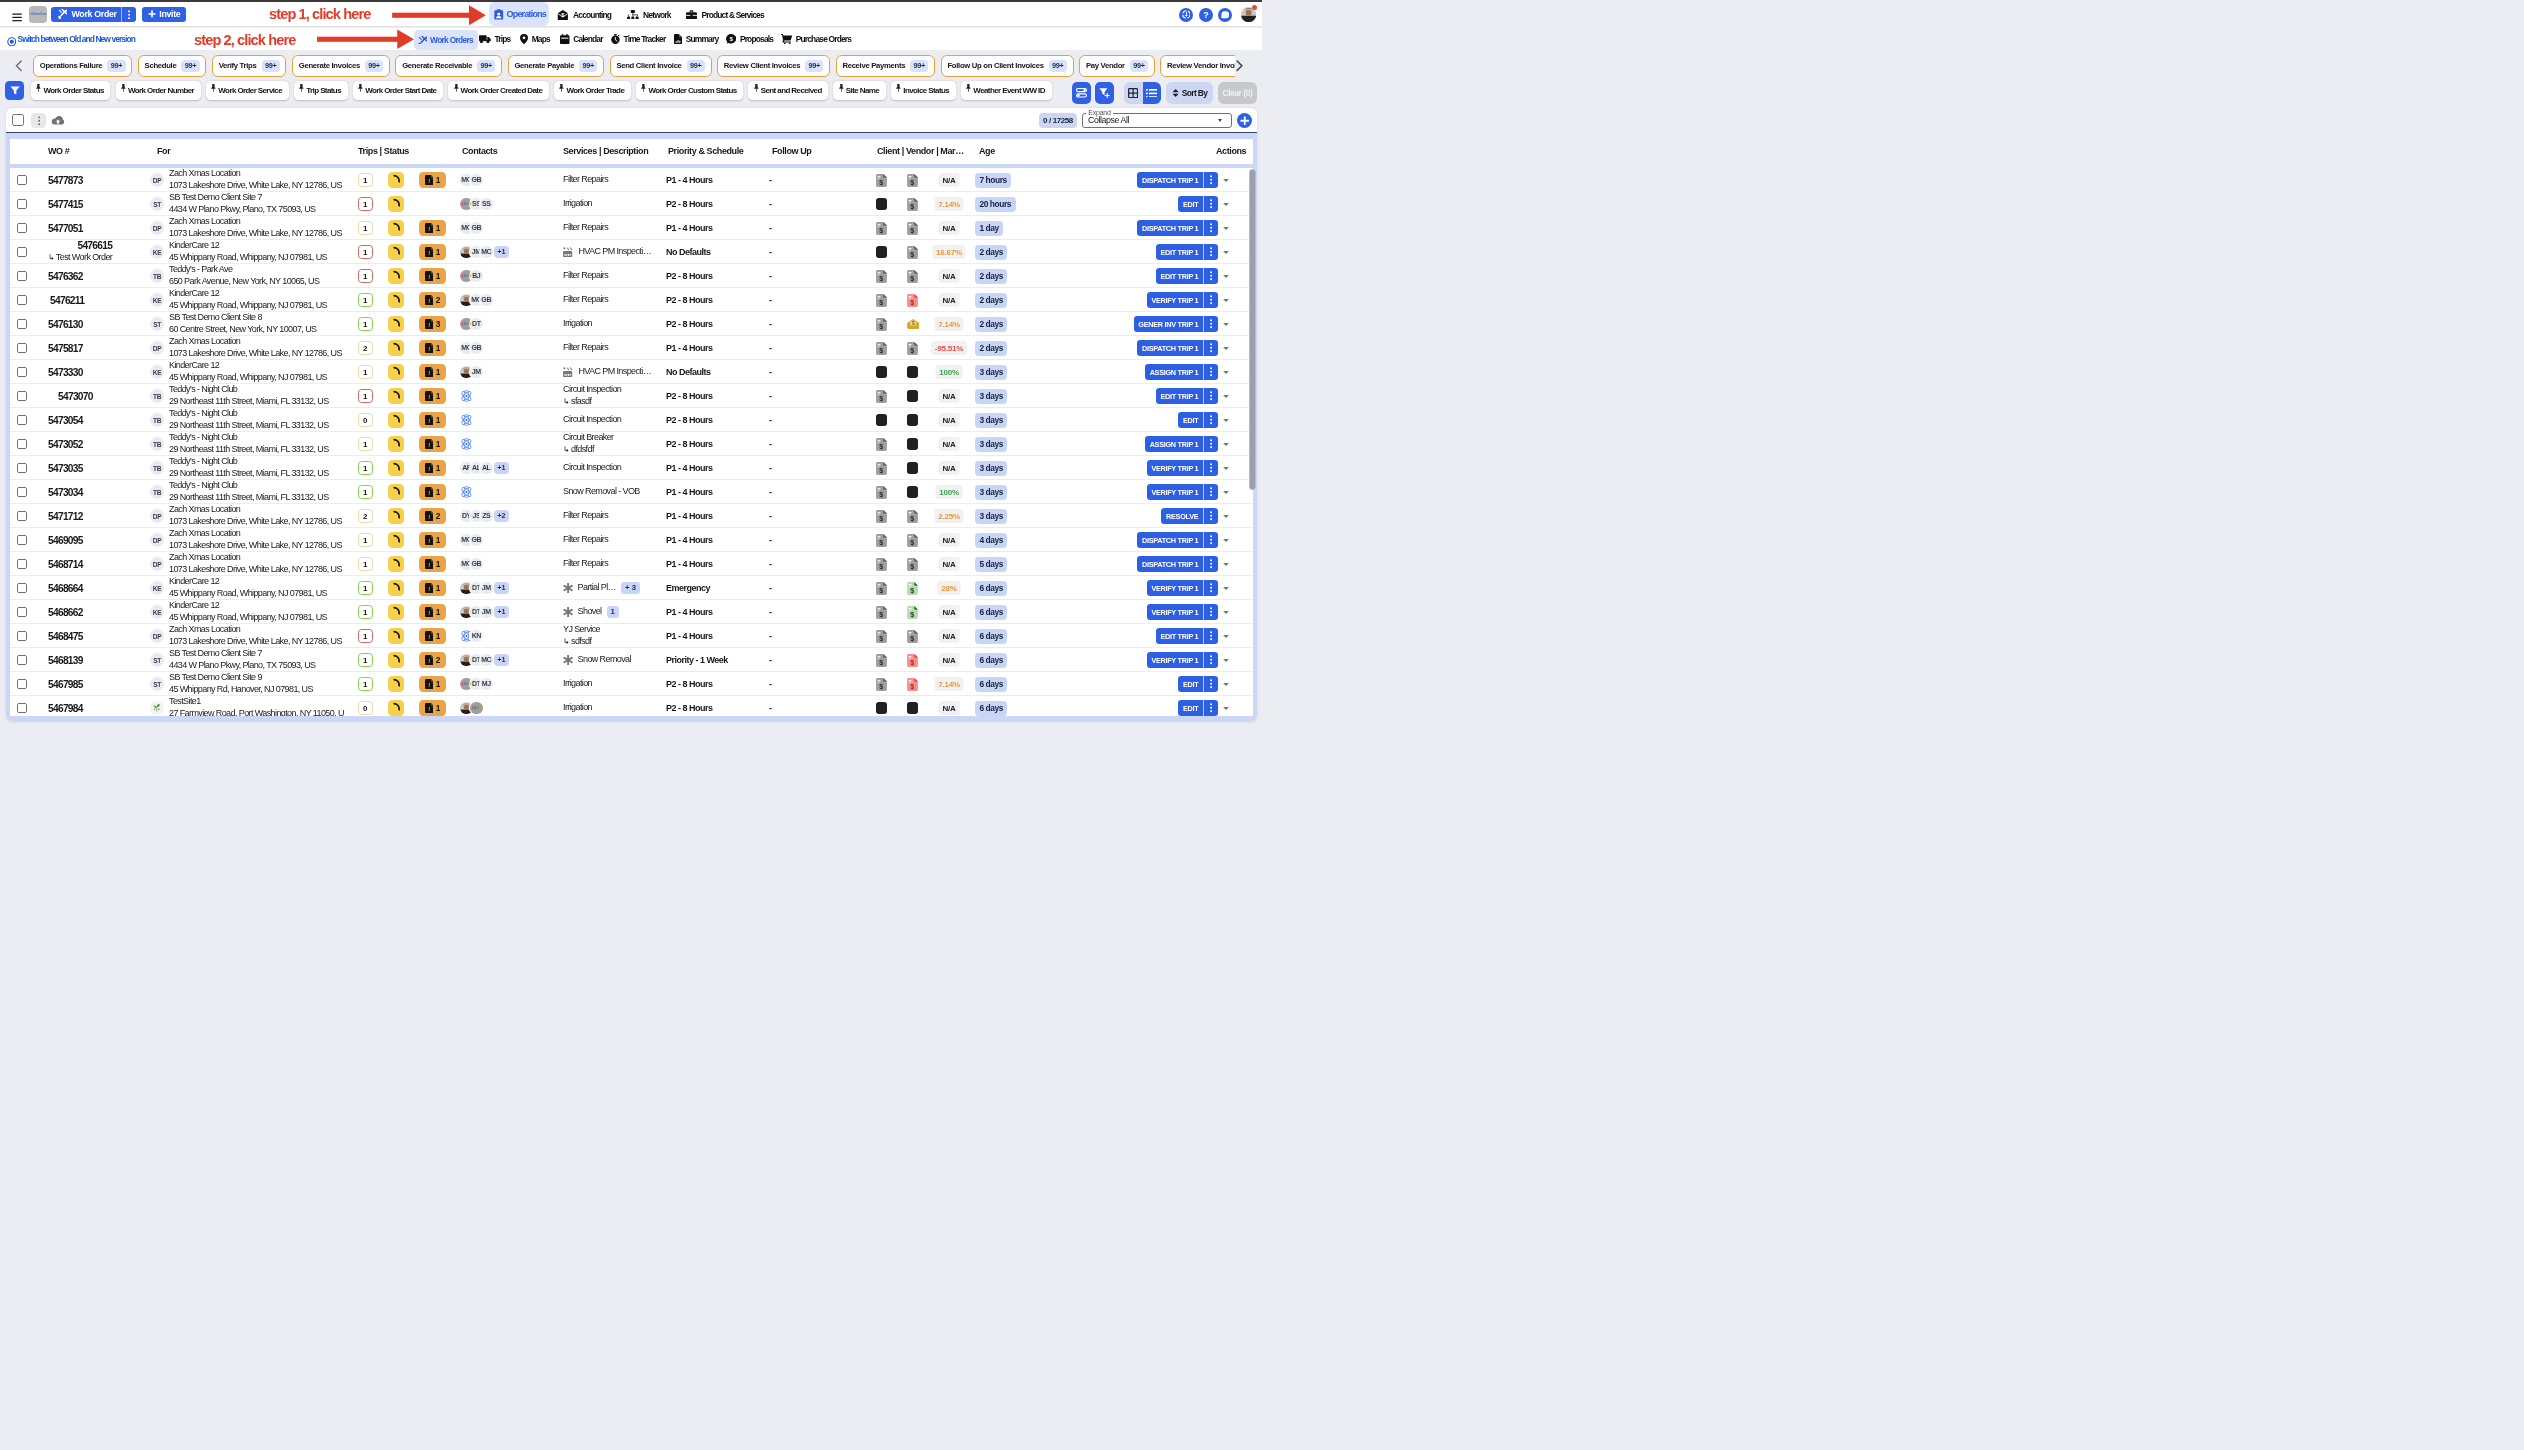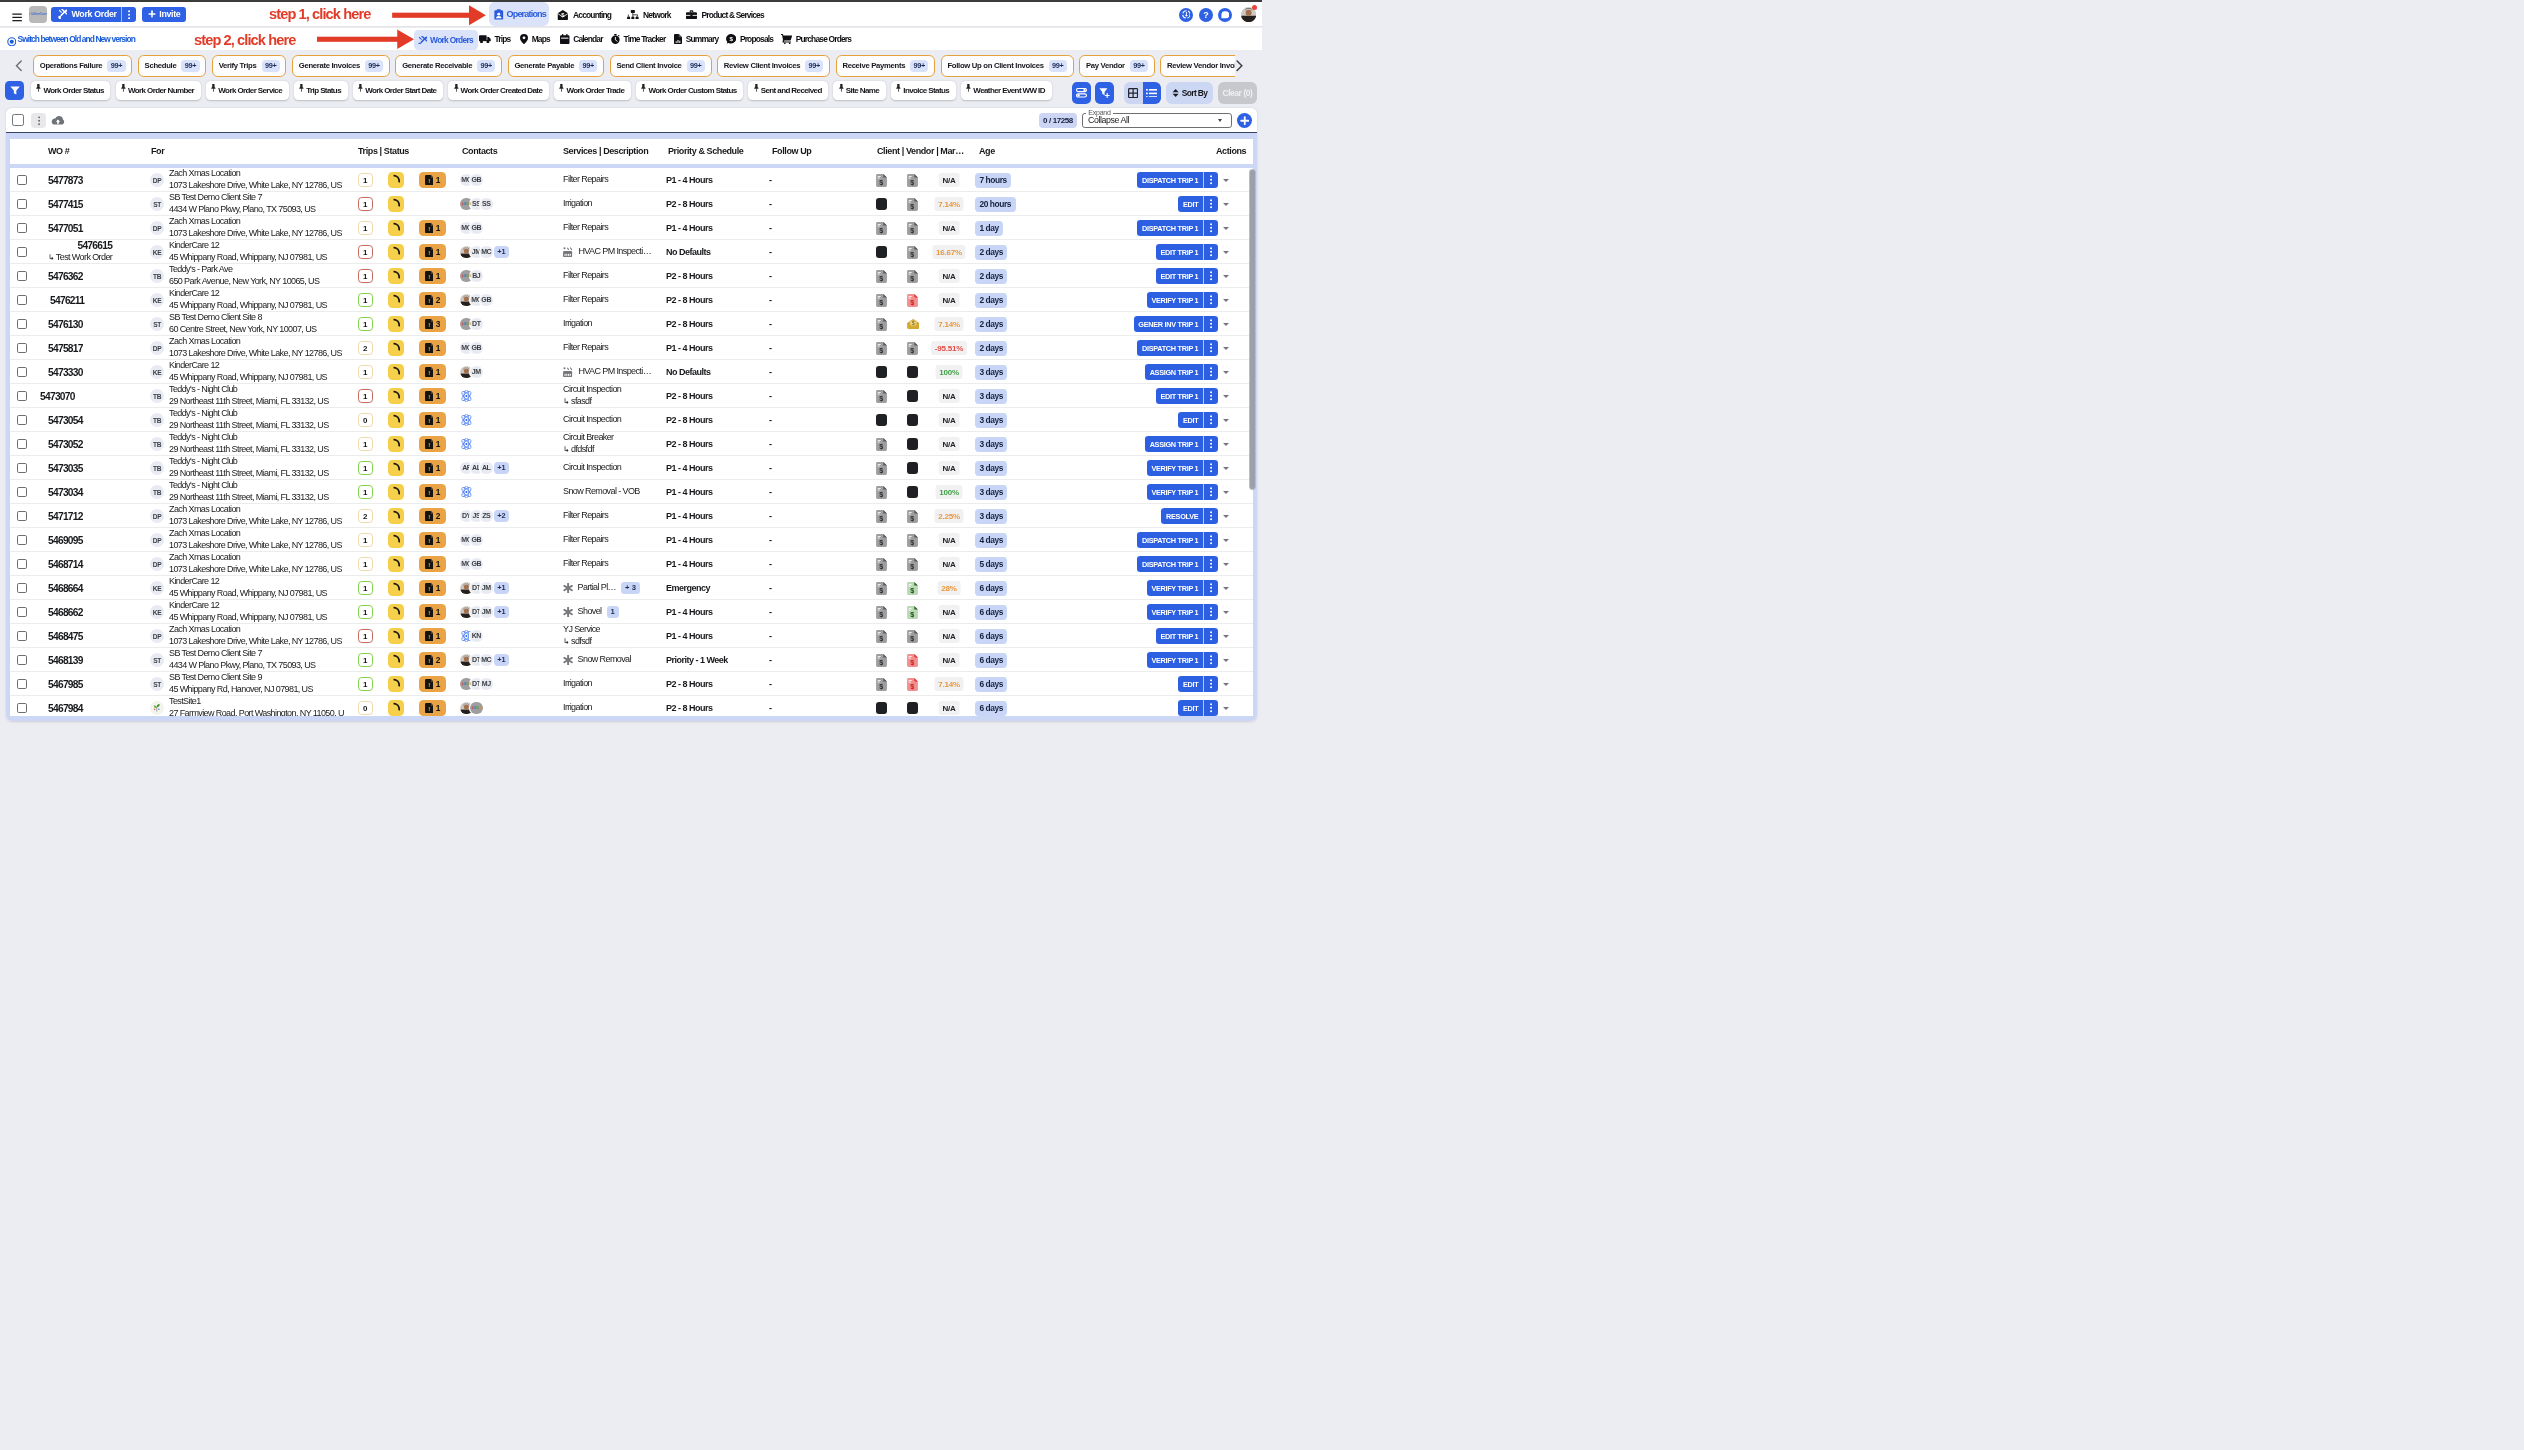"For" div.hl { left: 141px -> 147px }
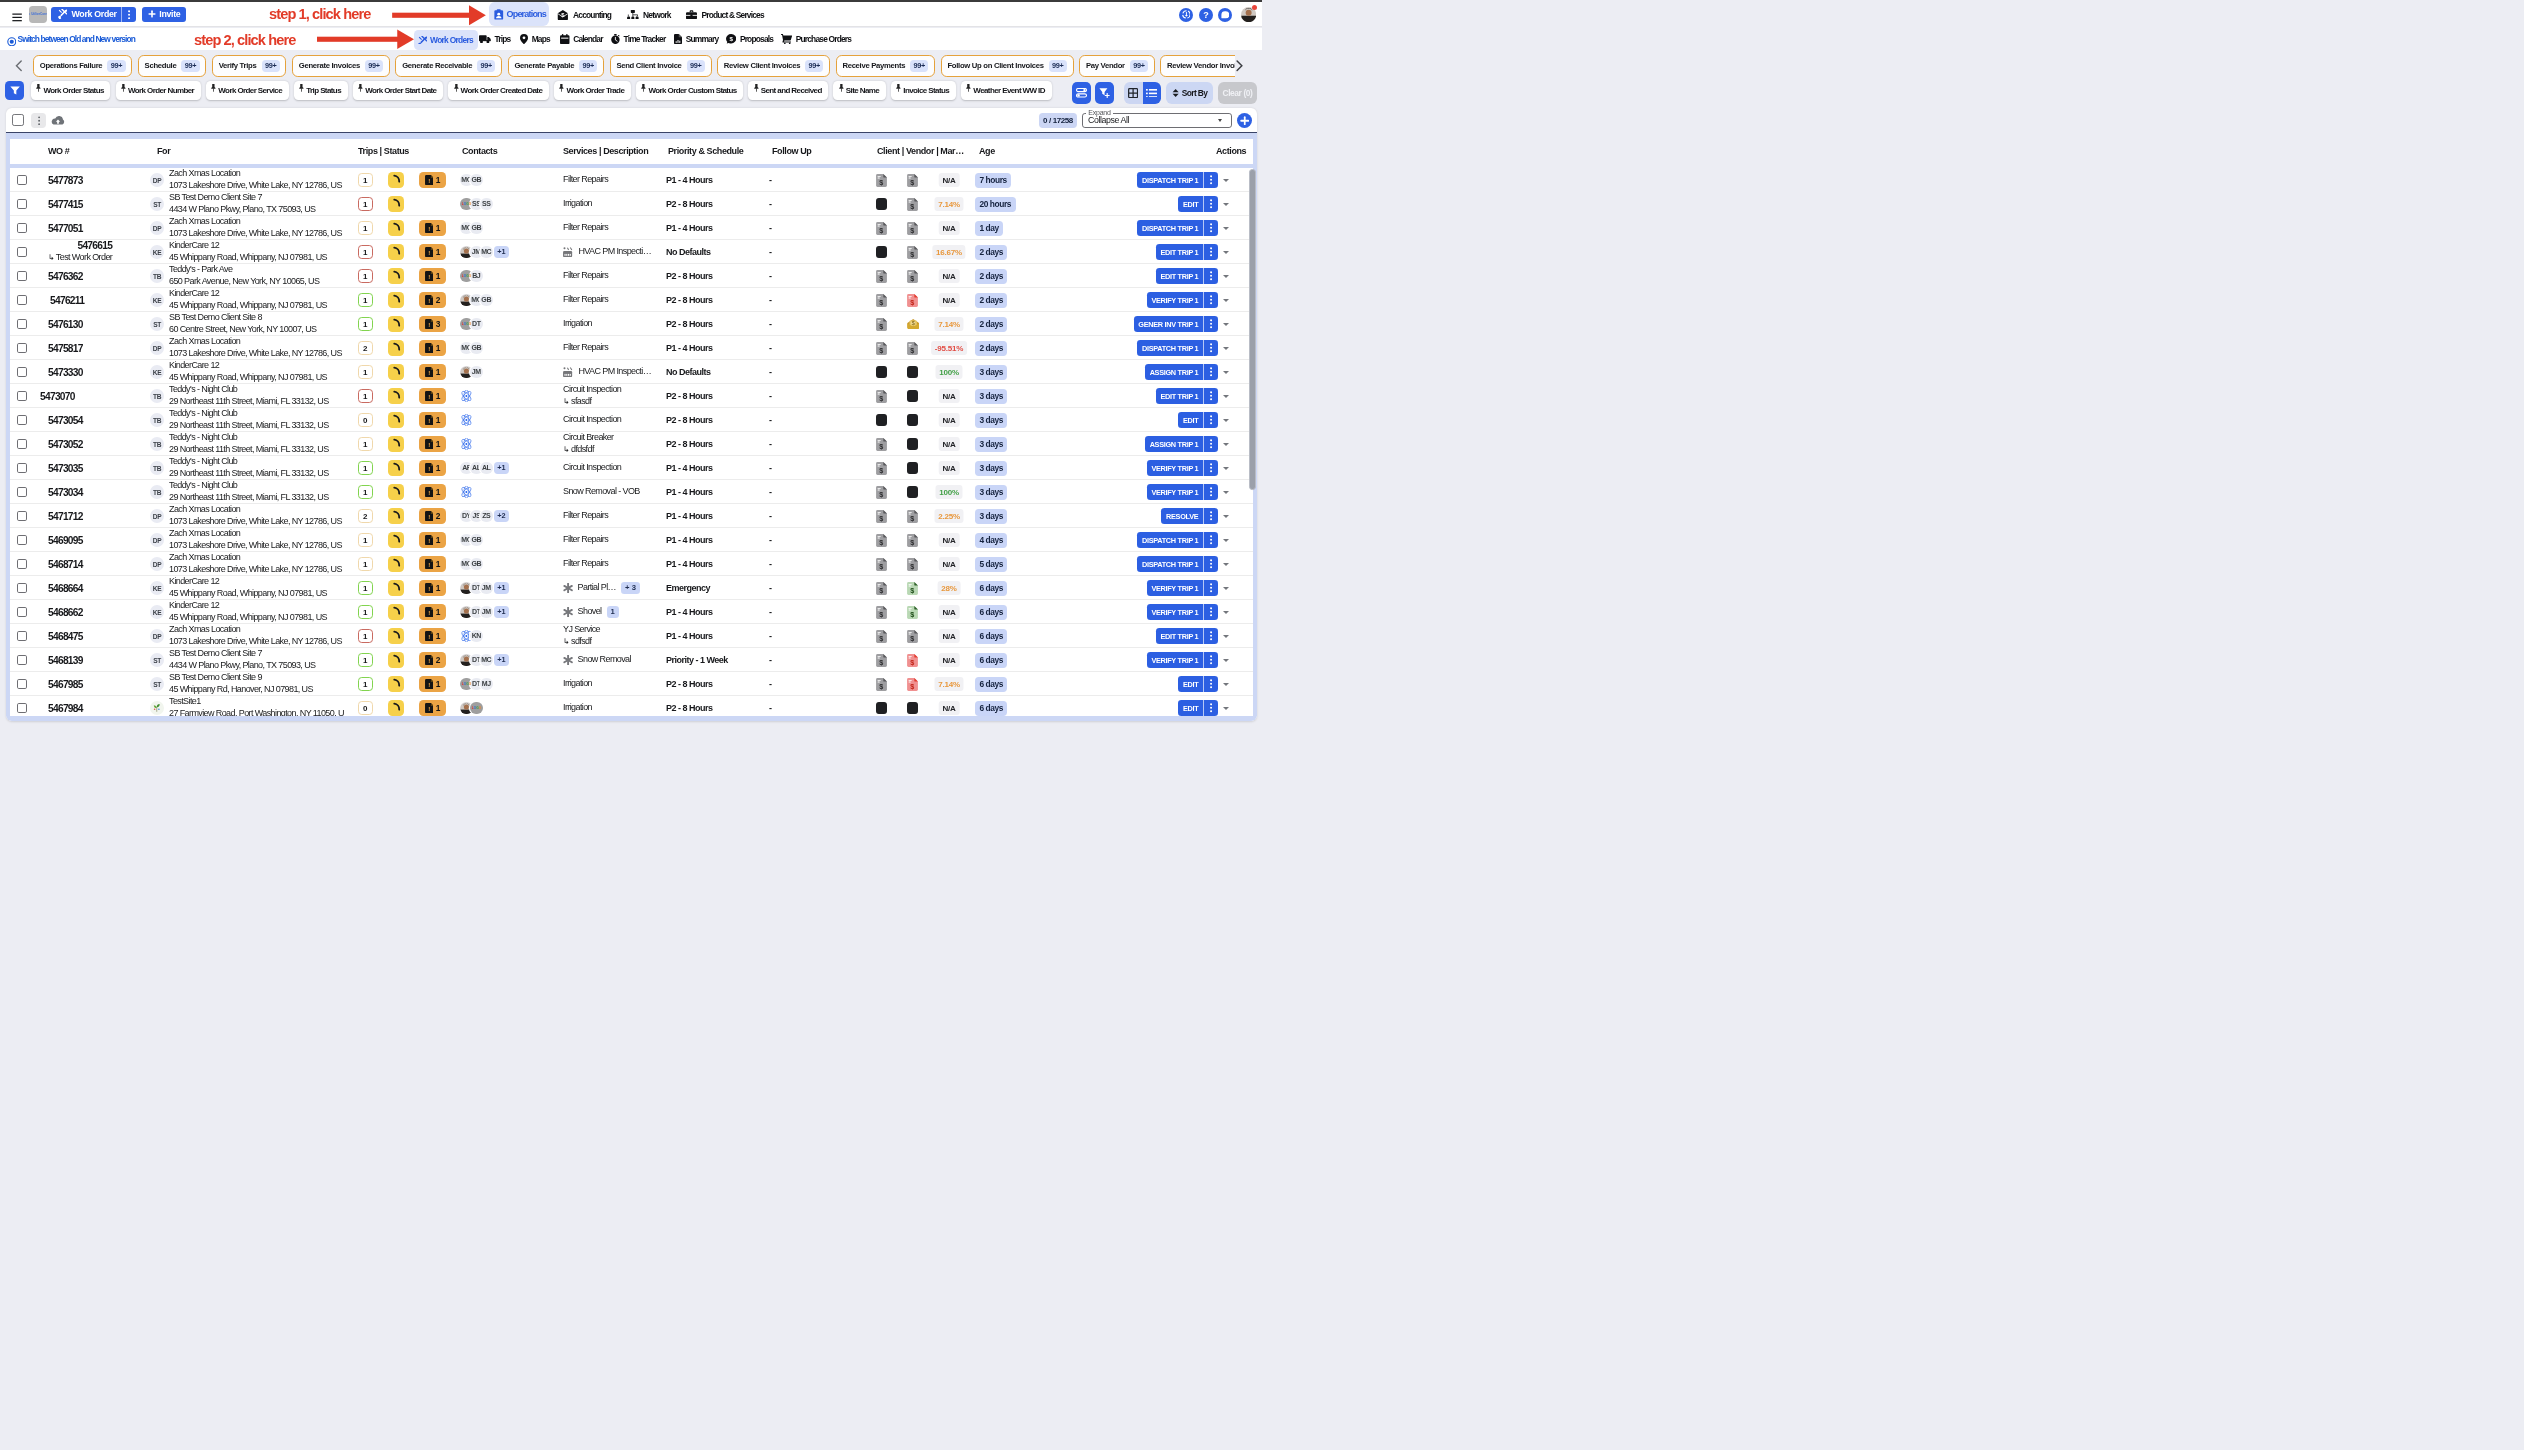"5473070" div.c { left: 30px -> 48px }
